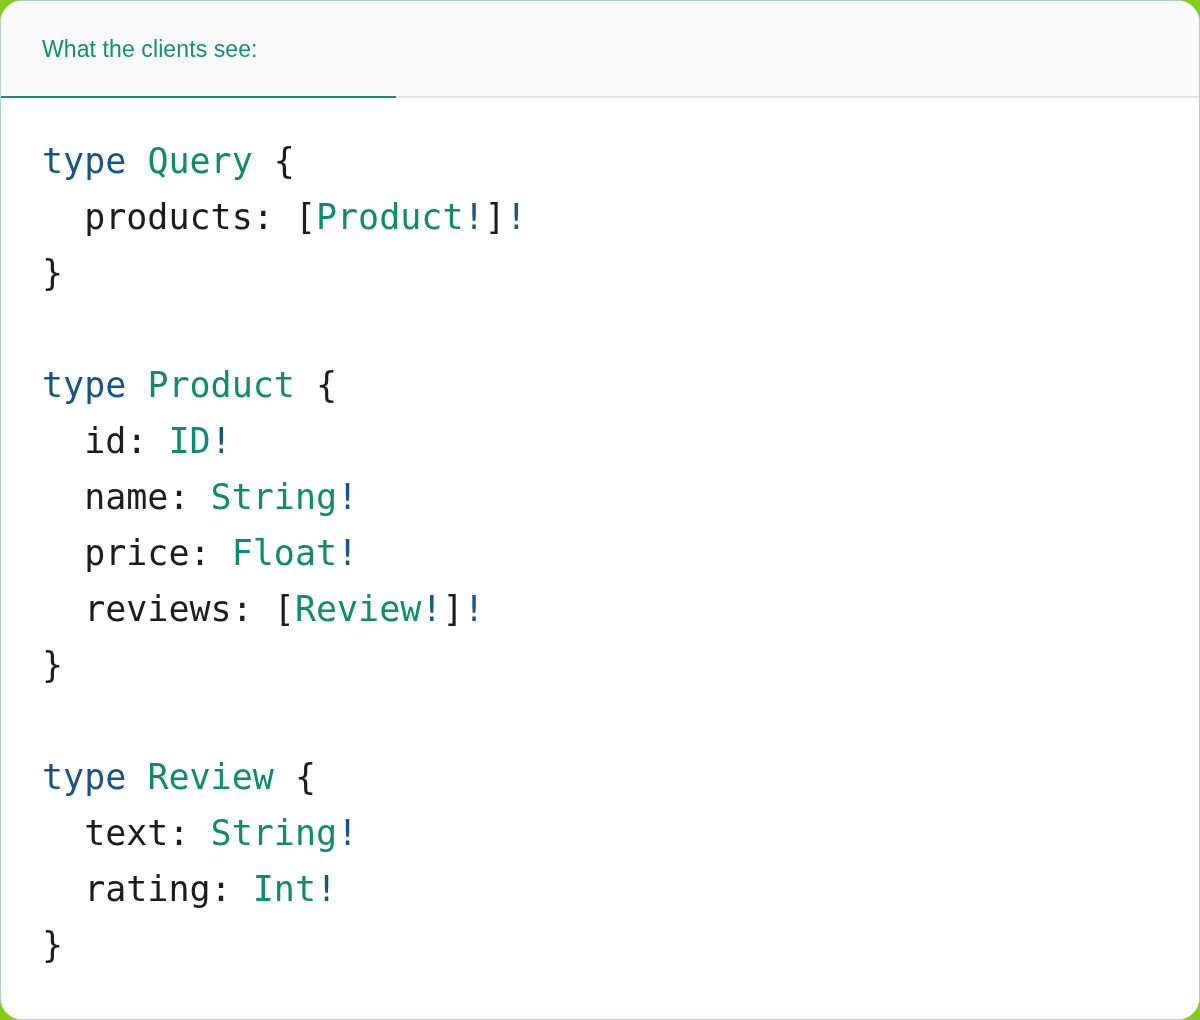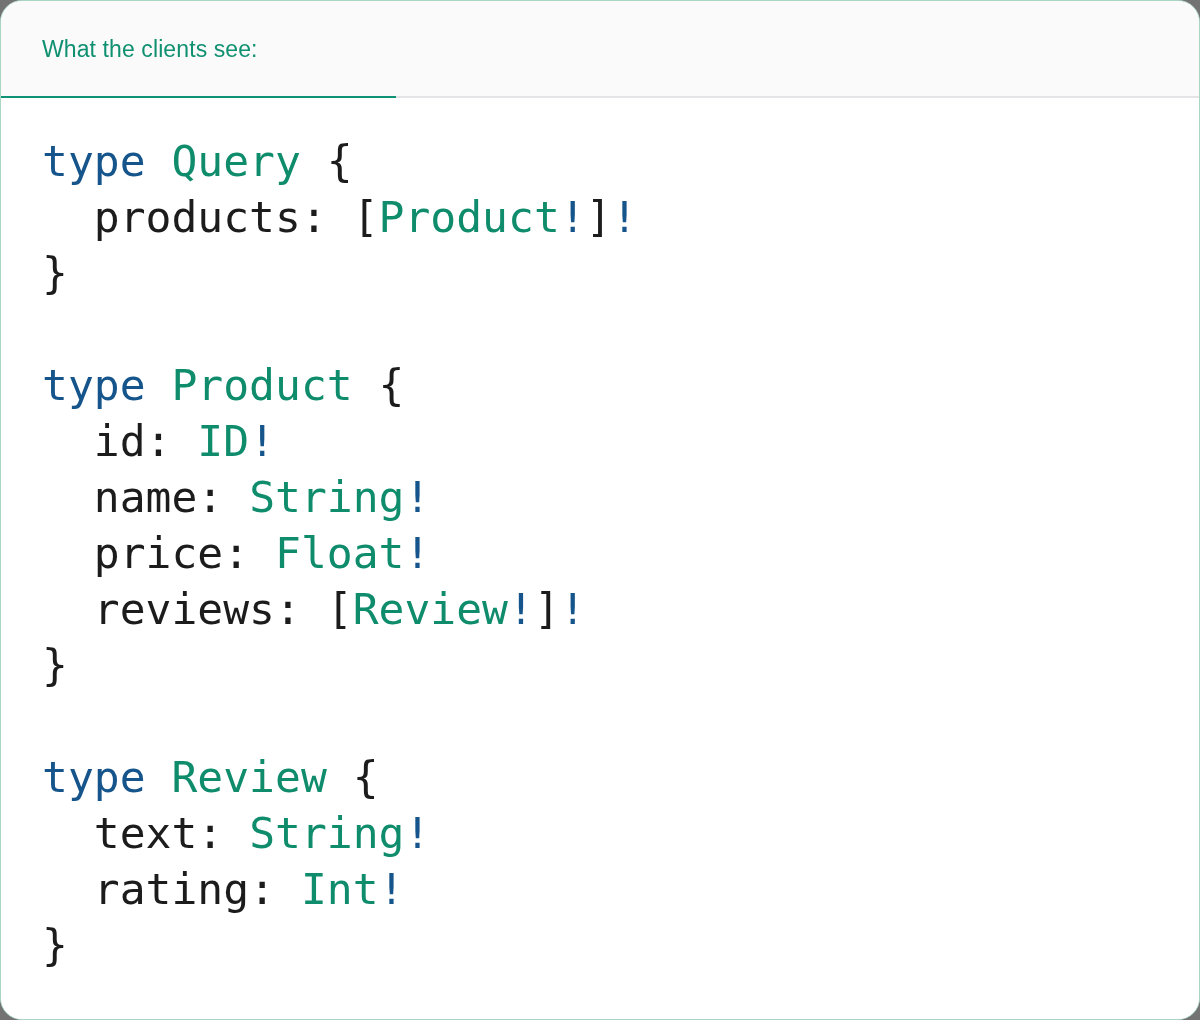"What the clients see:" .screen { background: #737373 -> #84cc16 }
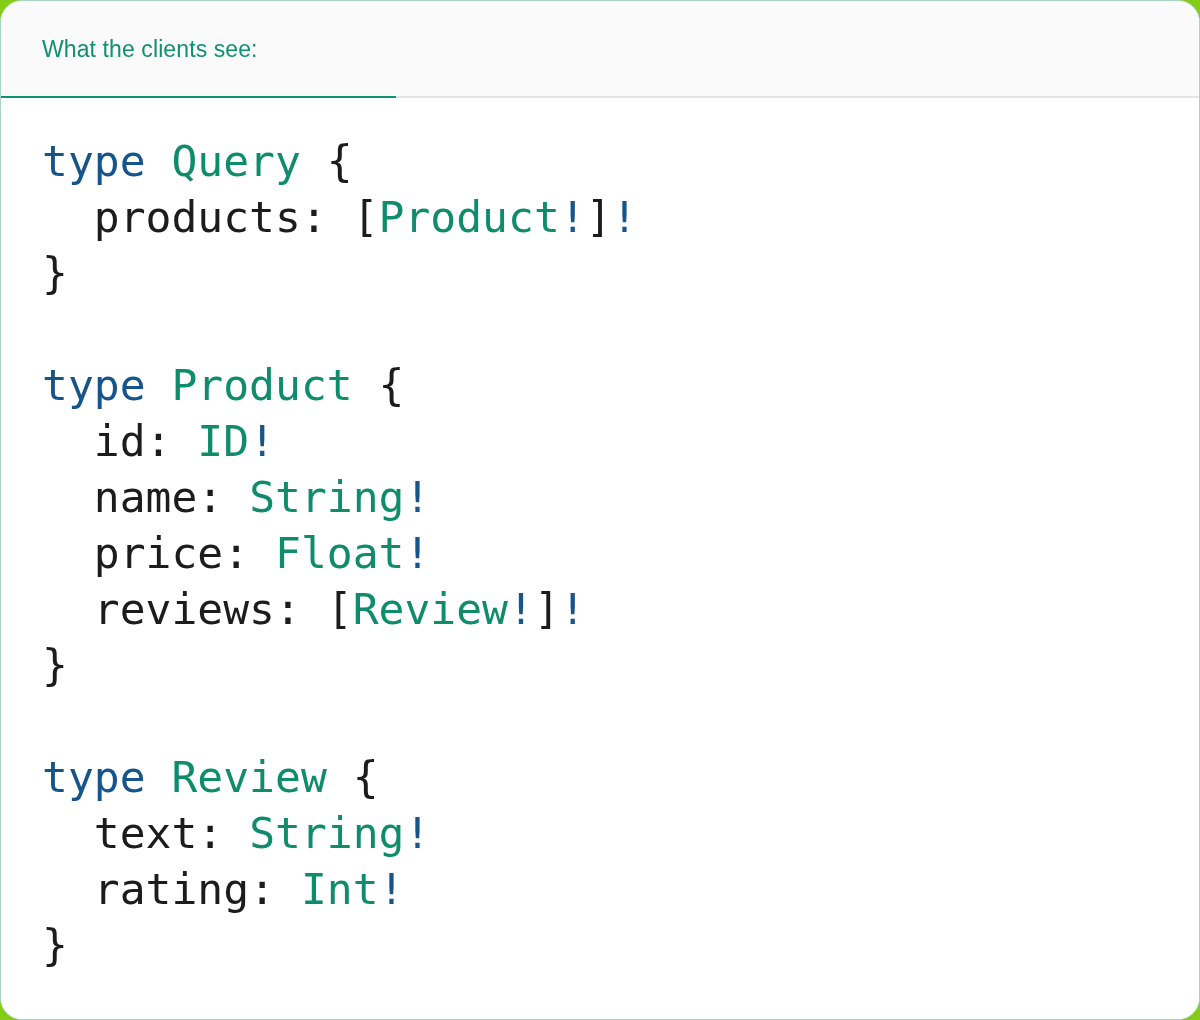"type Query { products: [Product!]!" pre.code { font-size: 43px -> 35px }
